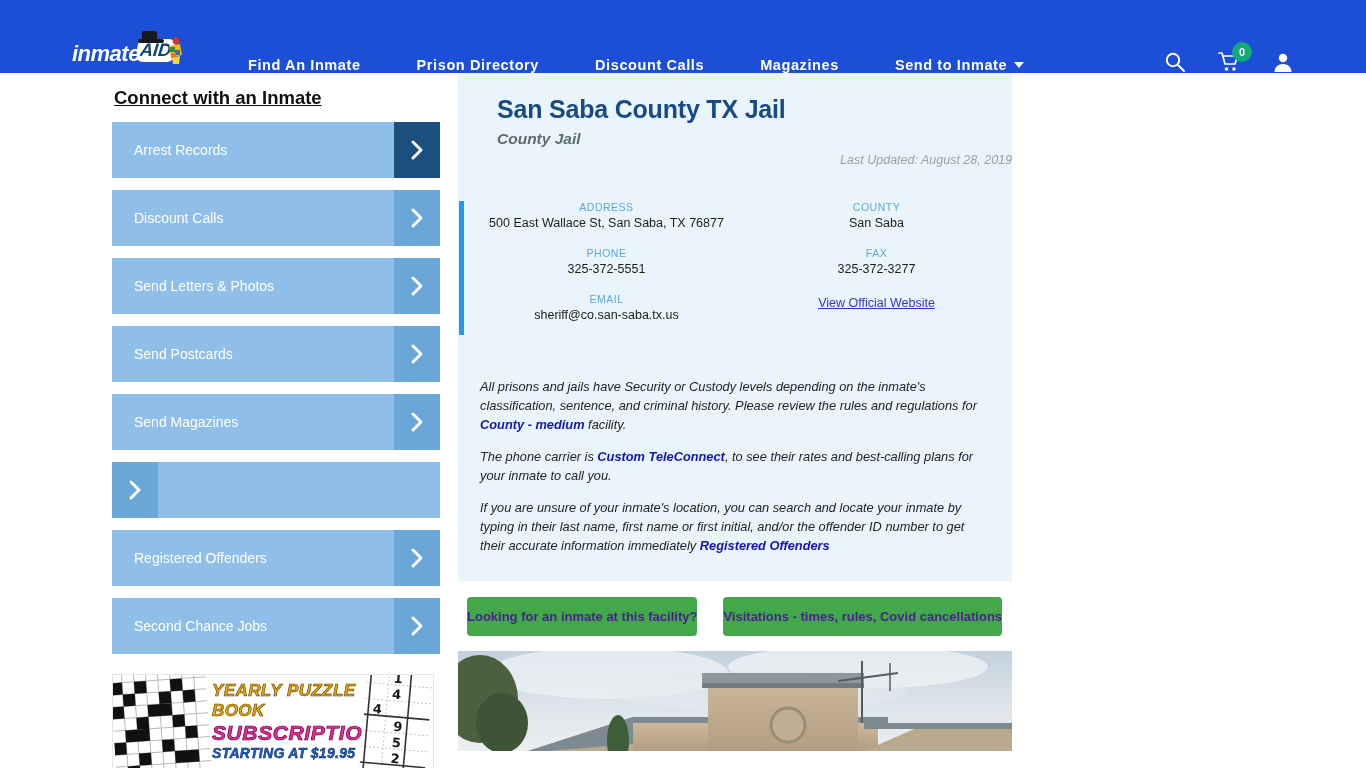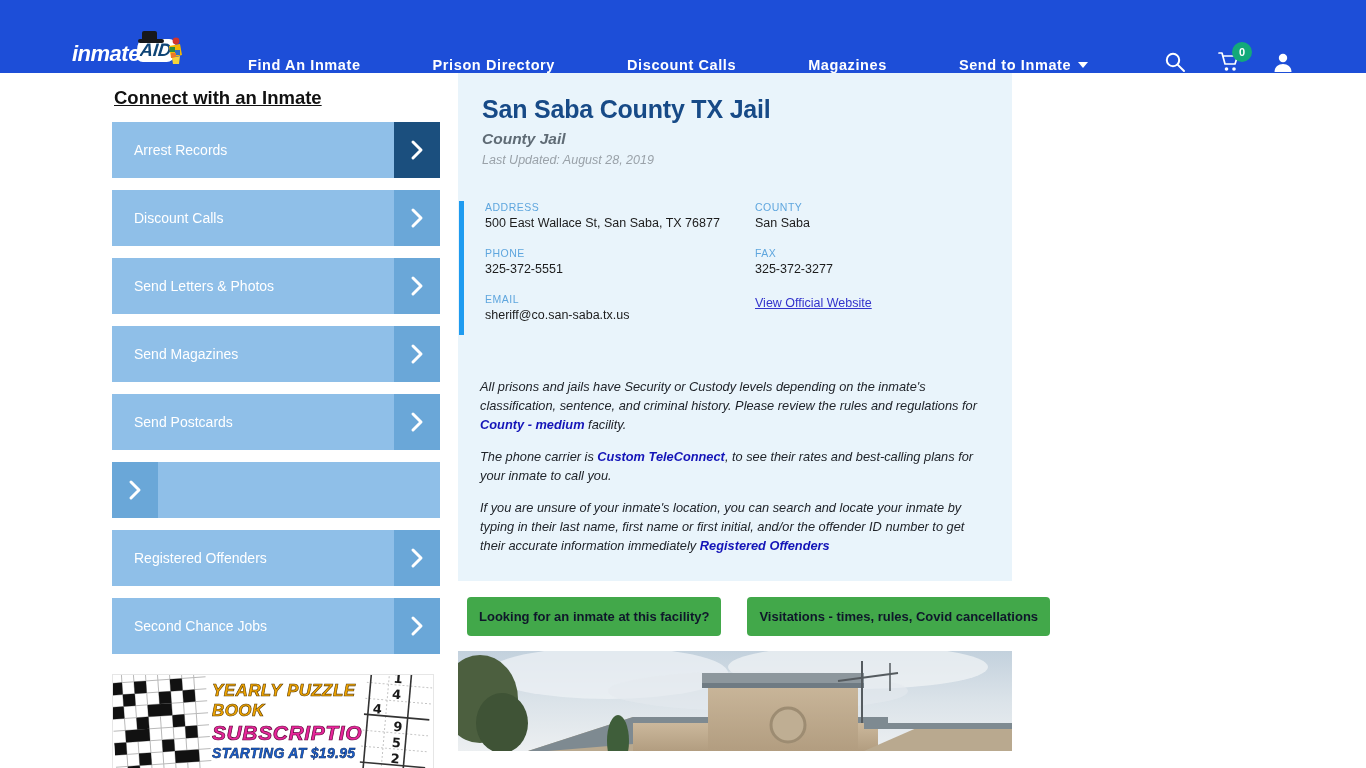"Find An Inmate" .main-nav { gap: 16px -> 0 }
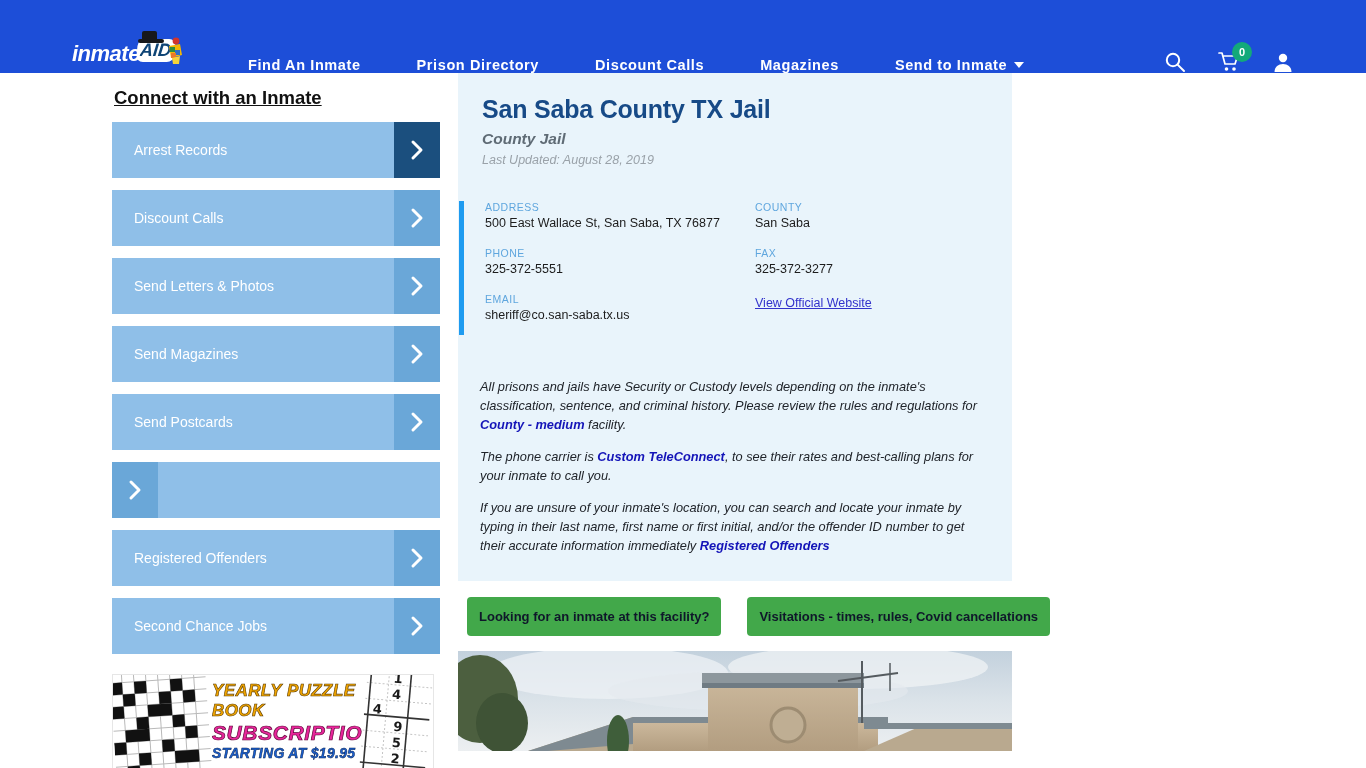"San Saba County TX Jail" .fac-head { padding: 0 0 0 24px -> 0 0 0 39px }
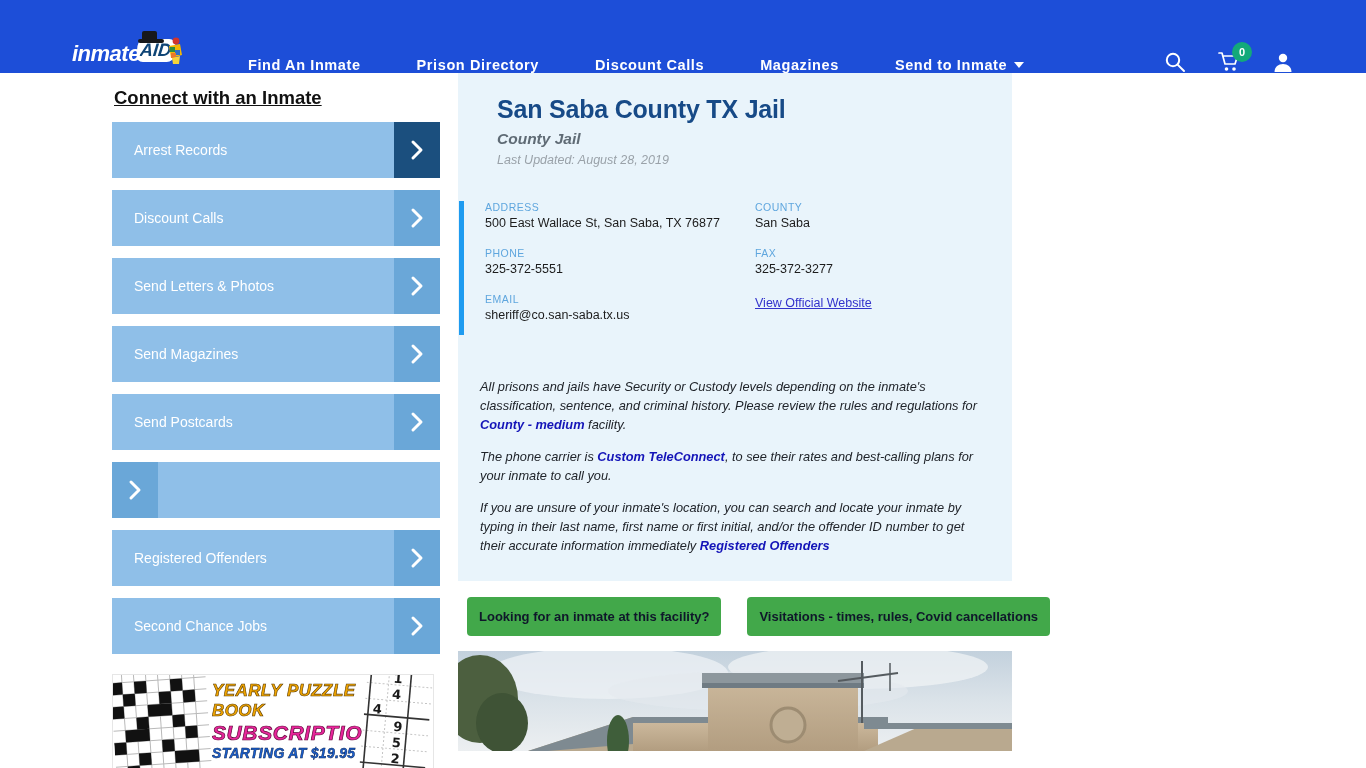"Last Updated: August 28, 2019" .fac-updated { text-align: none -> right }
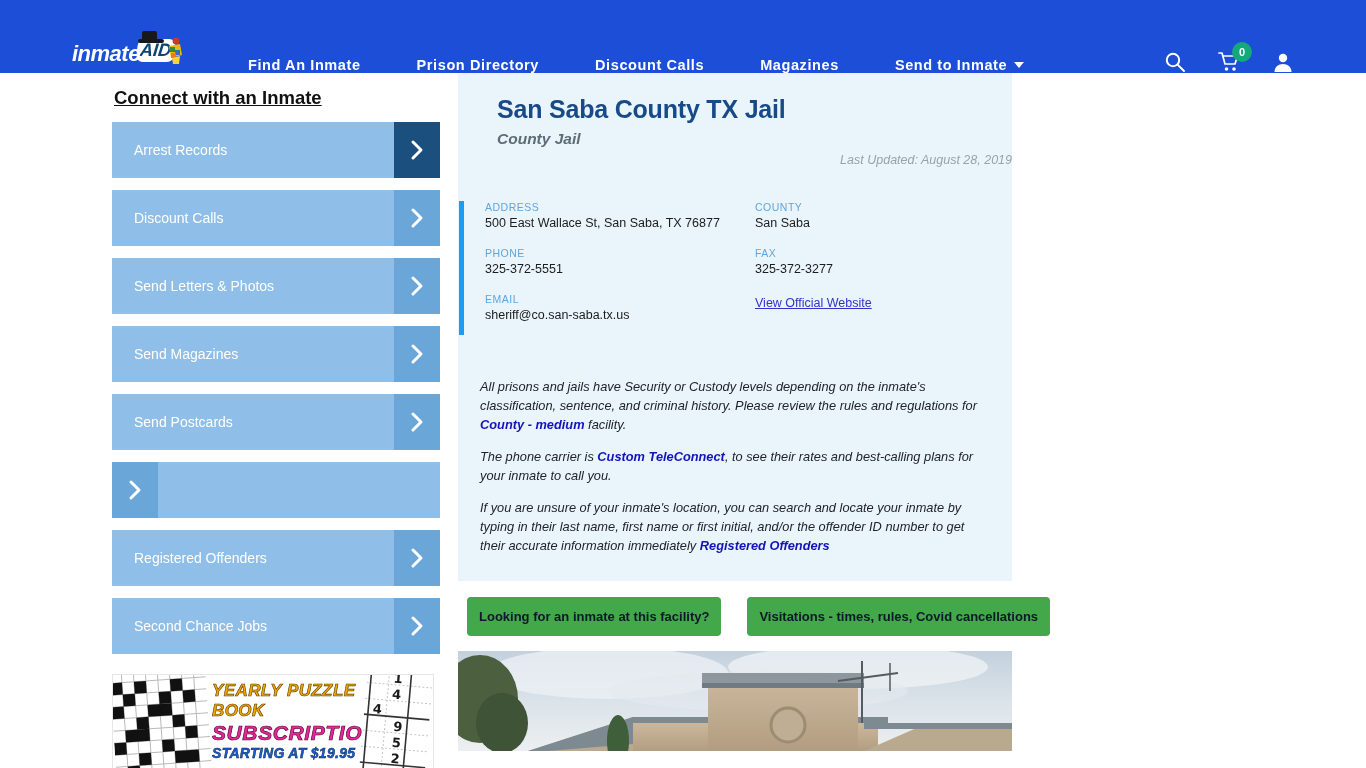"ADDRESS" .info-block { text-align: none -> center }
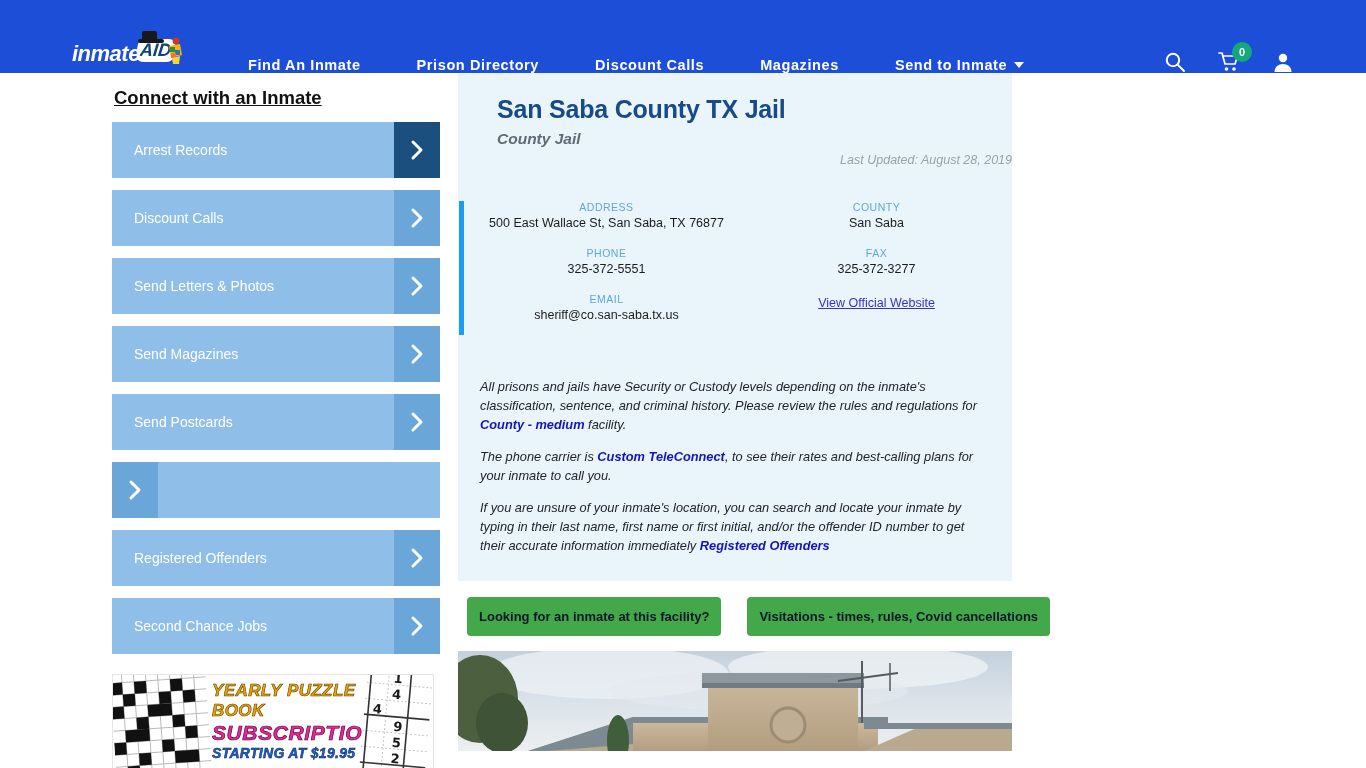"Send Magazines" div.side-btn { order: before "Send Postcards" -> after "Send Postcards" }
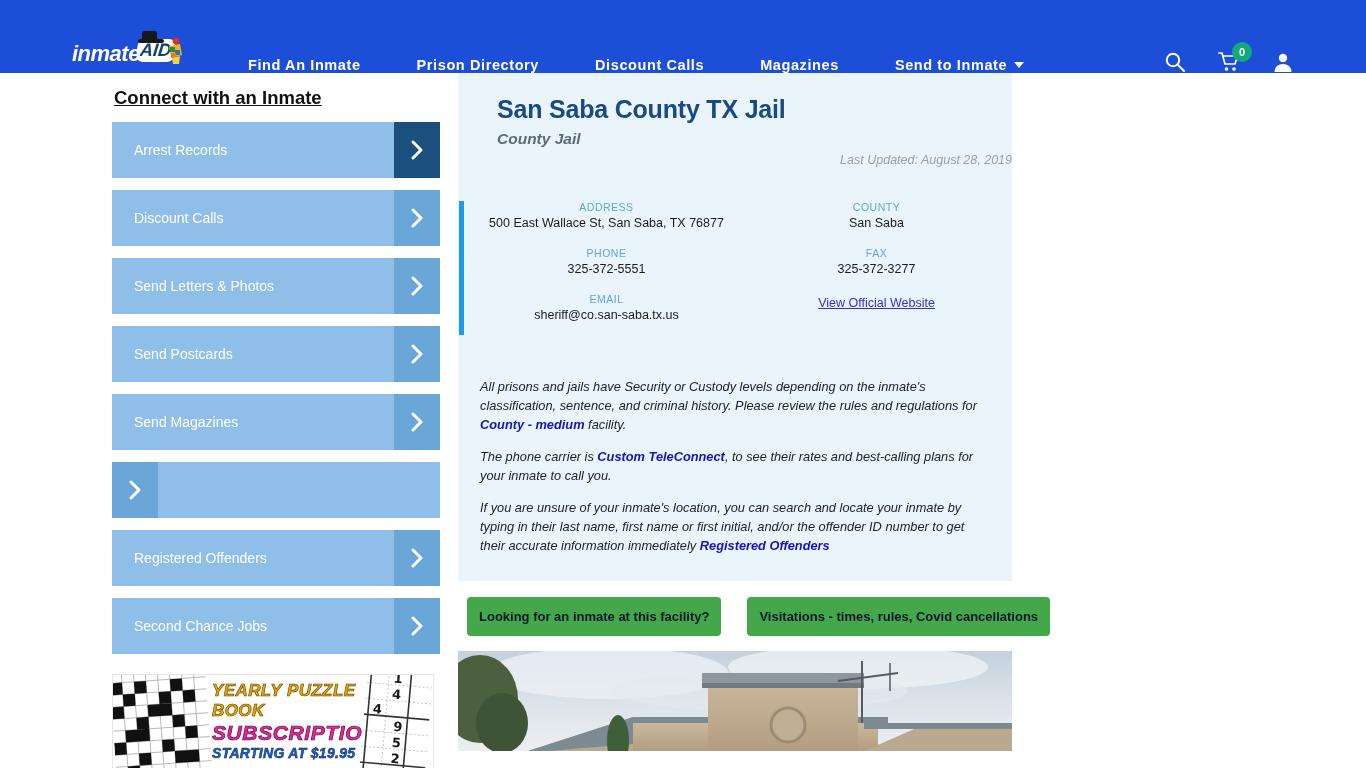"Looking for an inmate at" .cta-btn { color: #0f172a -> #4c1d95; padding: 12px 12px -> 12px 0 }
